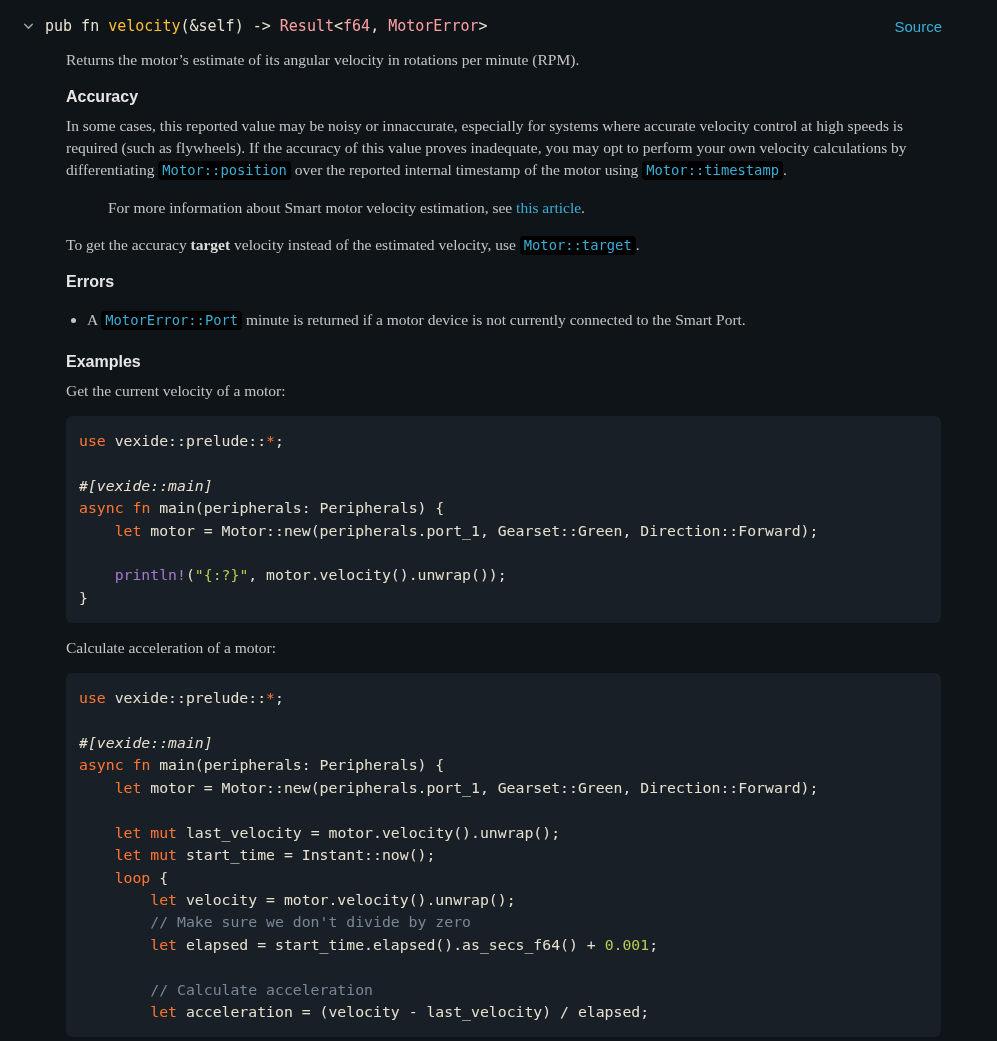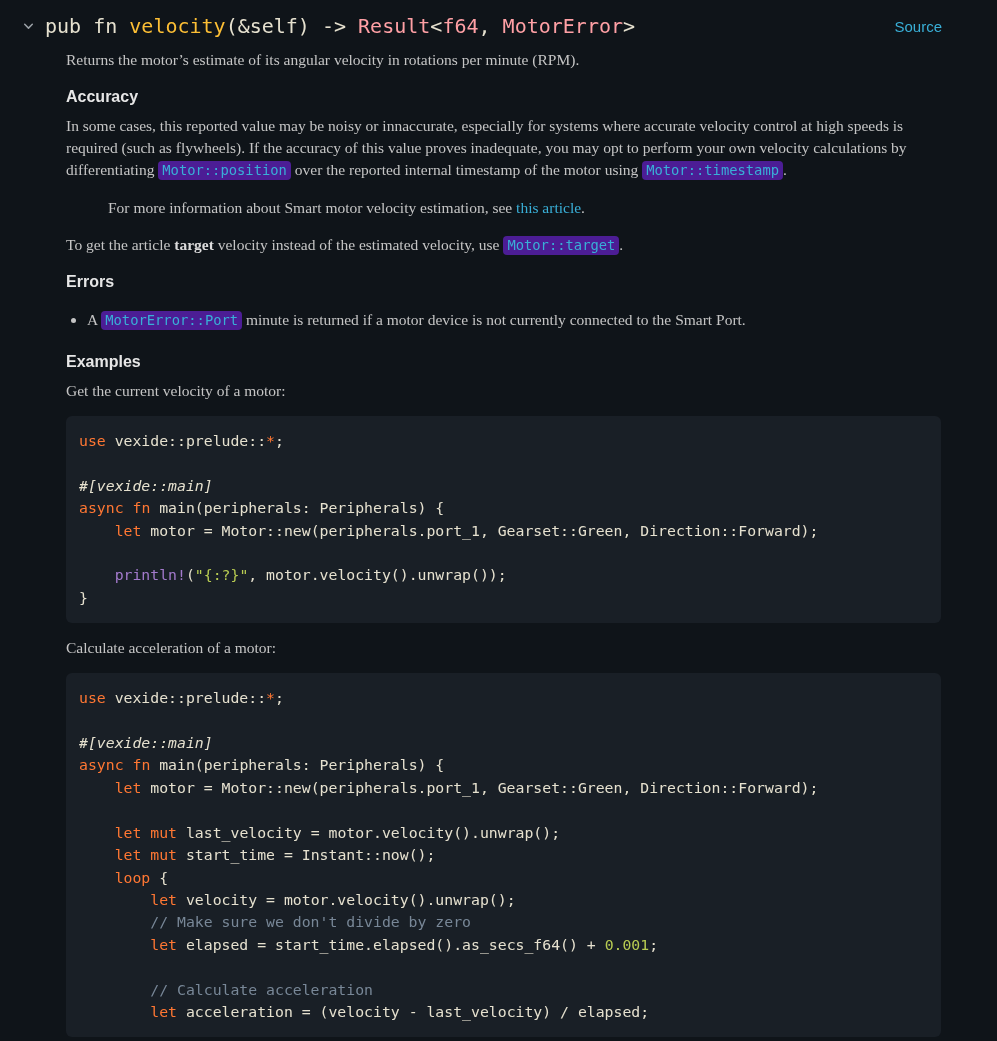"pub fn velocity(&self) -> Result<f64," .sig { font-size: 20px -> 15px }
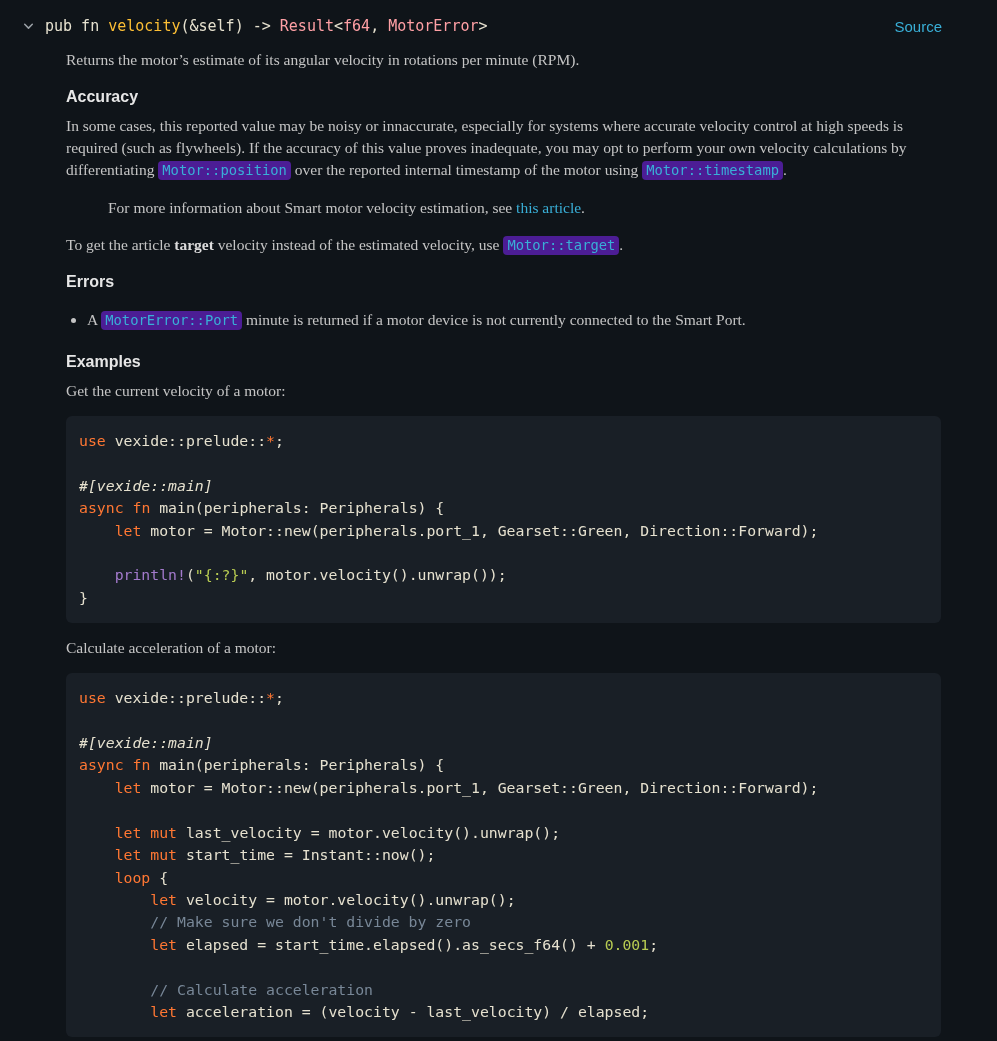"Motor::position" .inline-code { background: #4c1d95 -> #000000 }
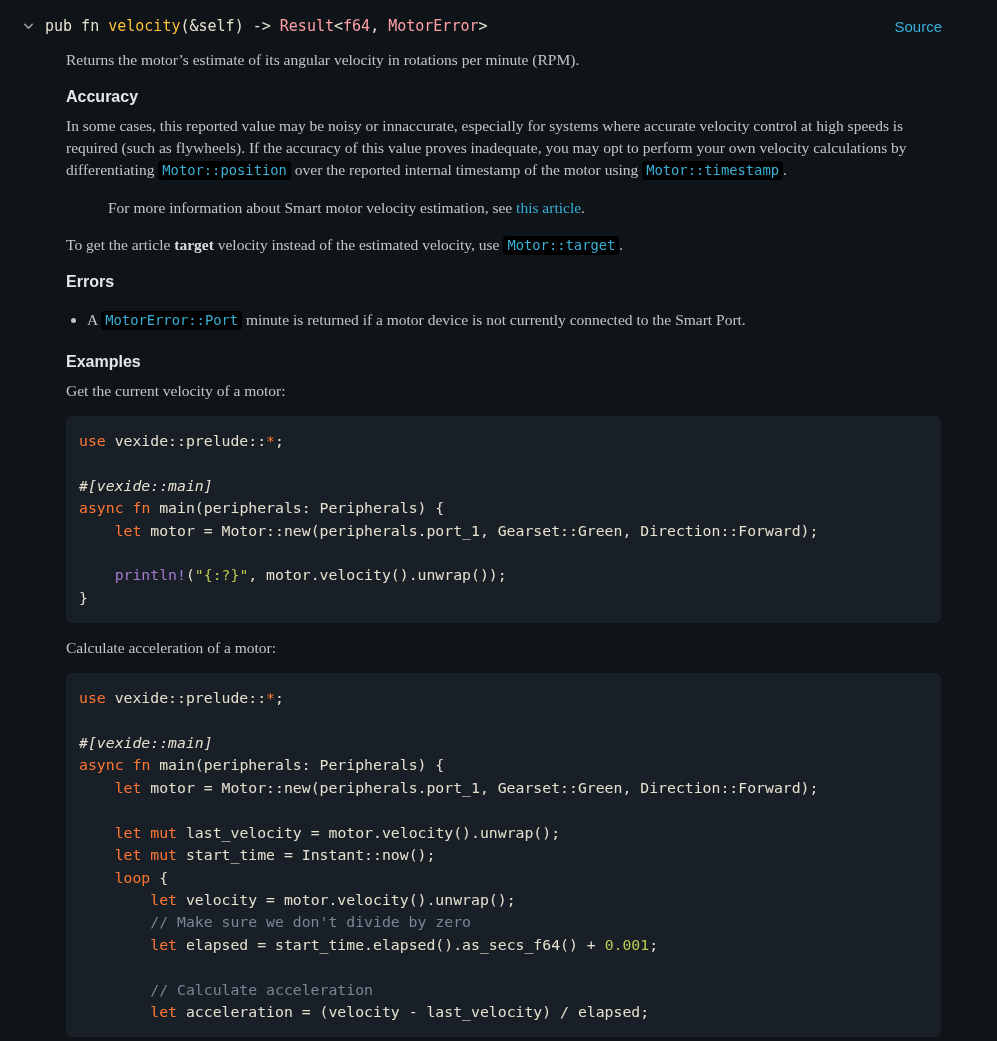"To get the article" span { text: article -> accuracy }
